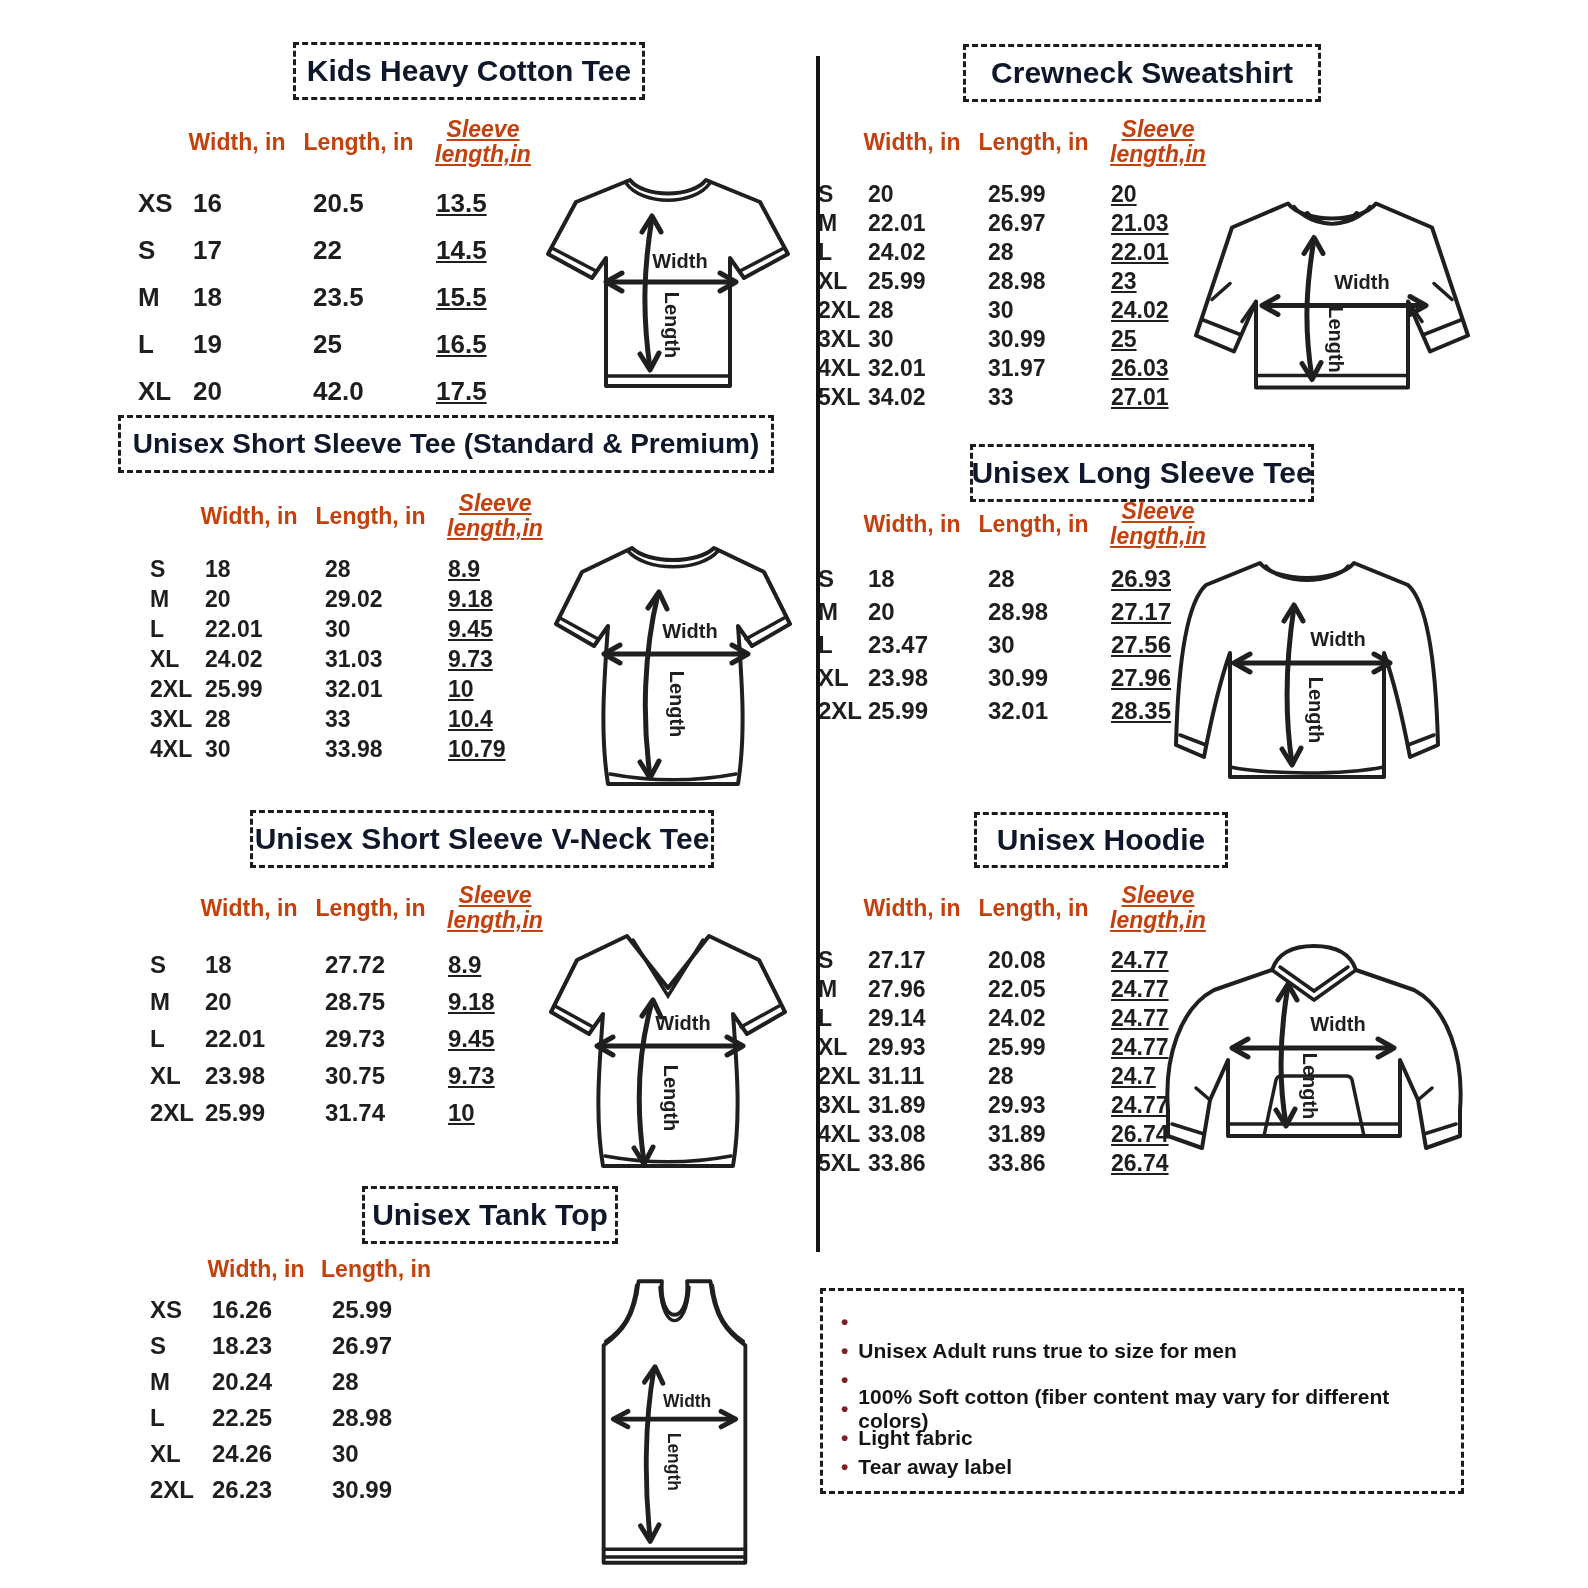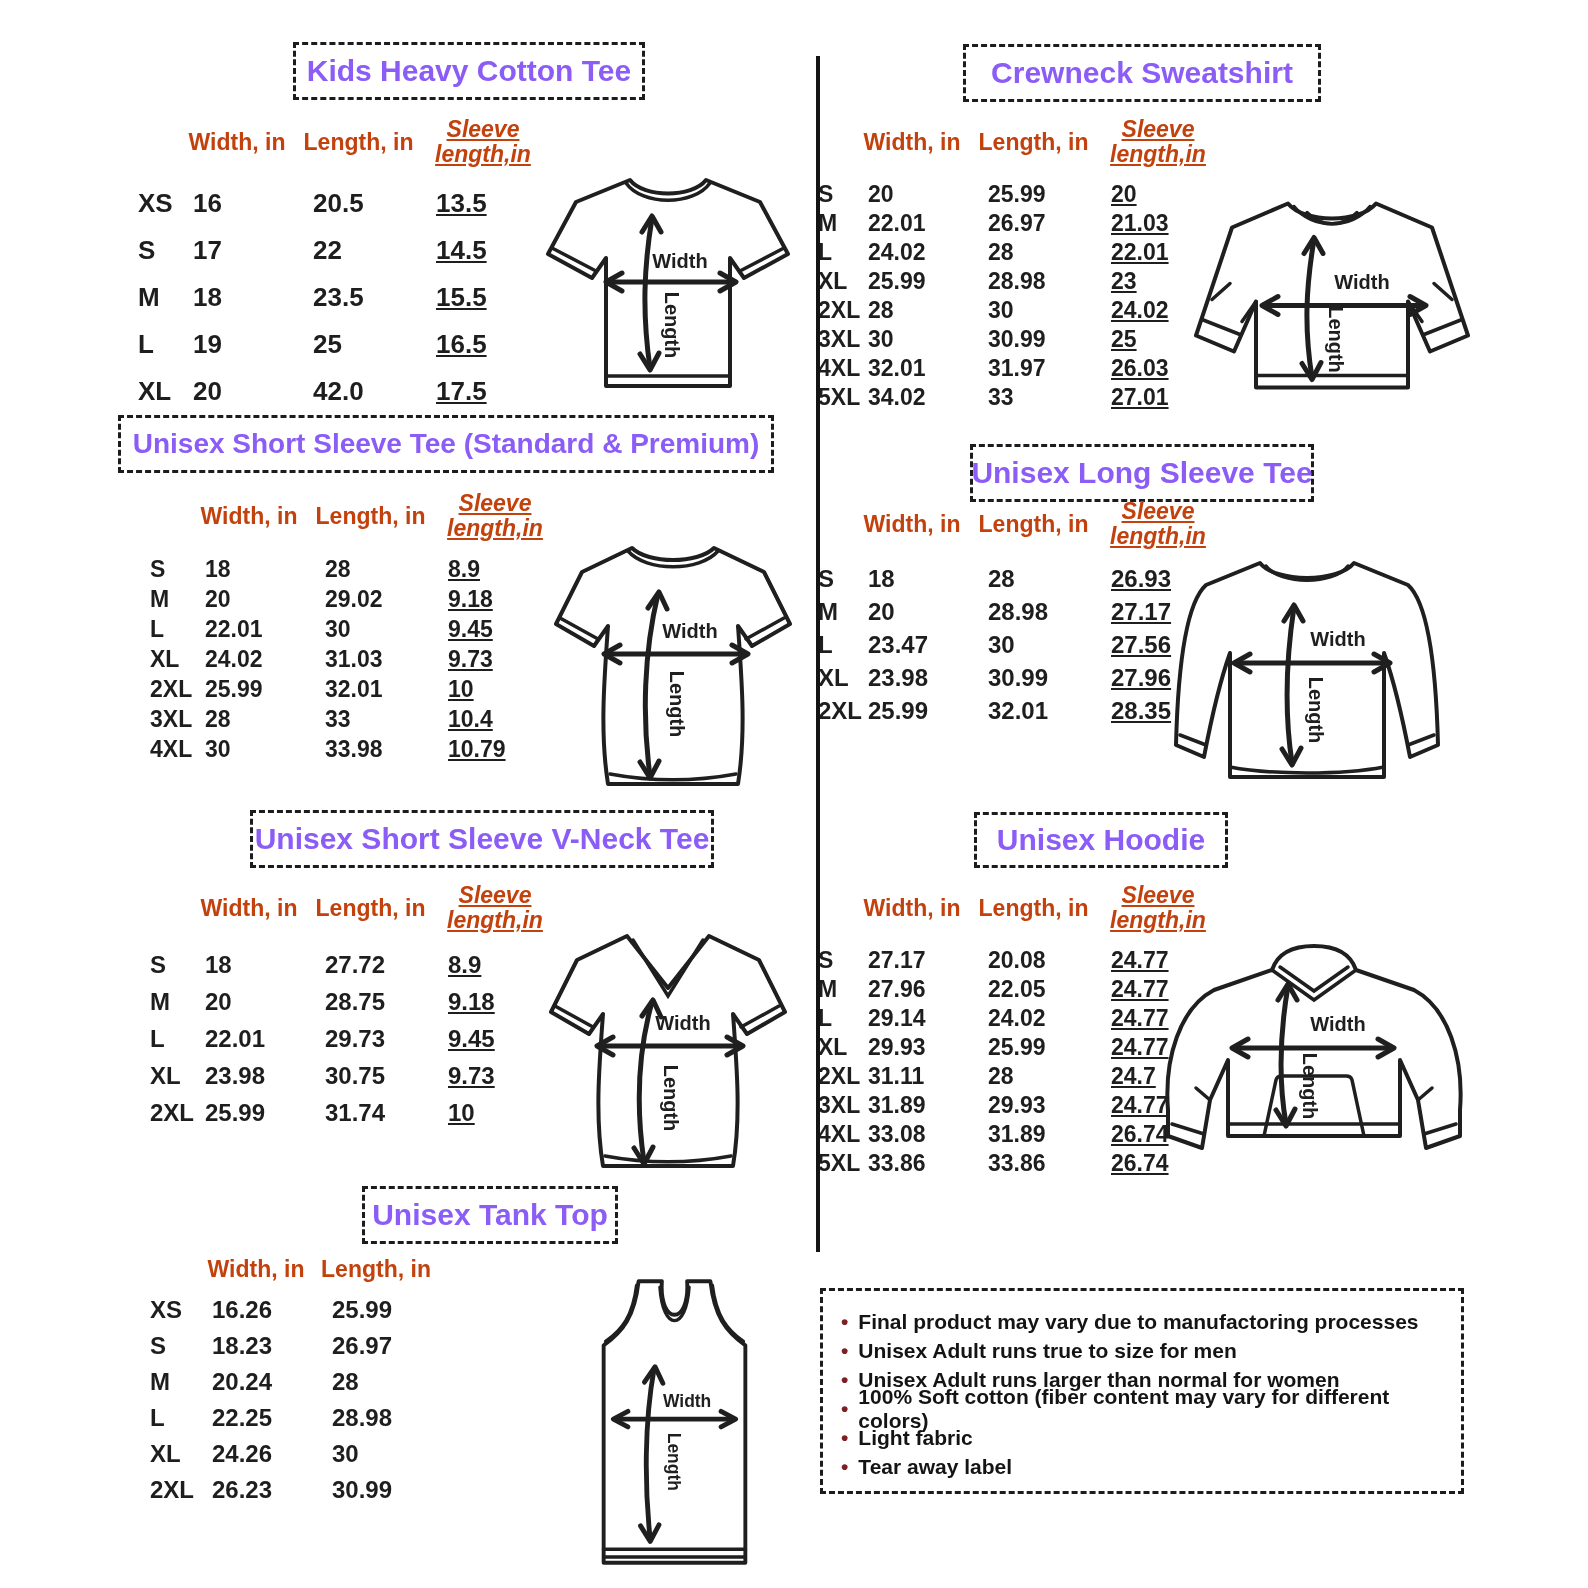"Kids Heavy Cotton Tee" .titlebox { color: #8b5cf6 -> #0f172a }
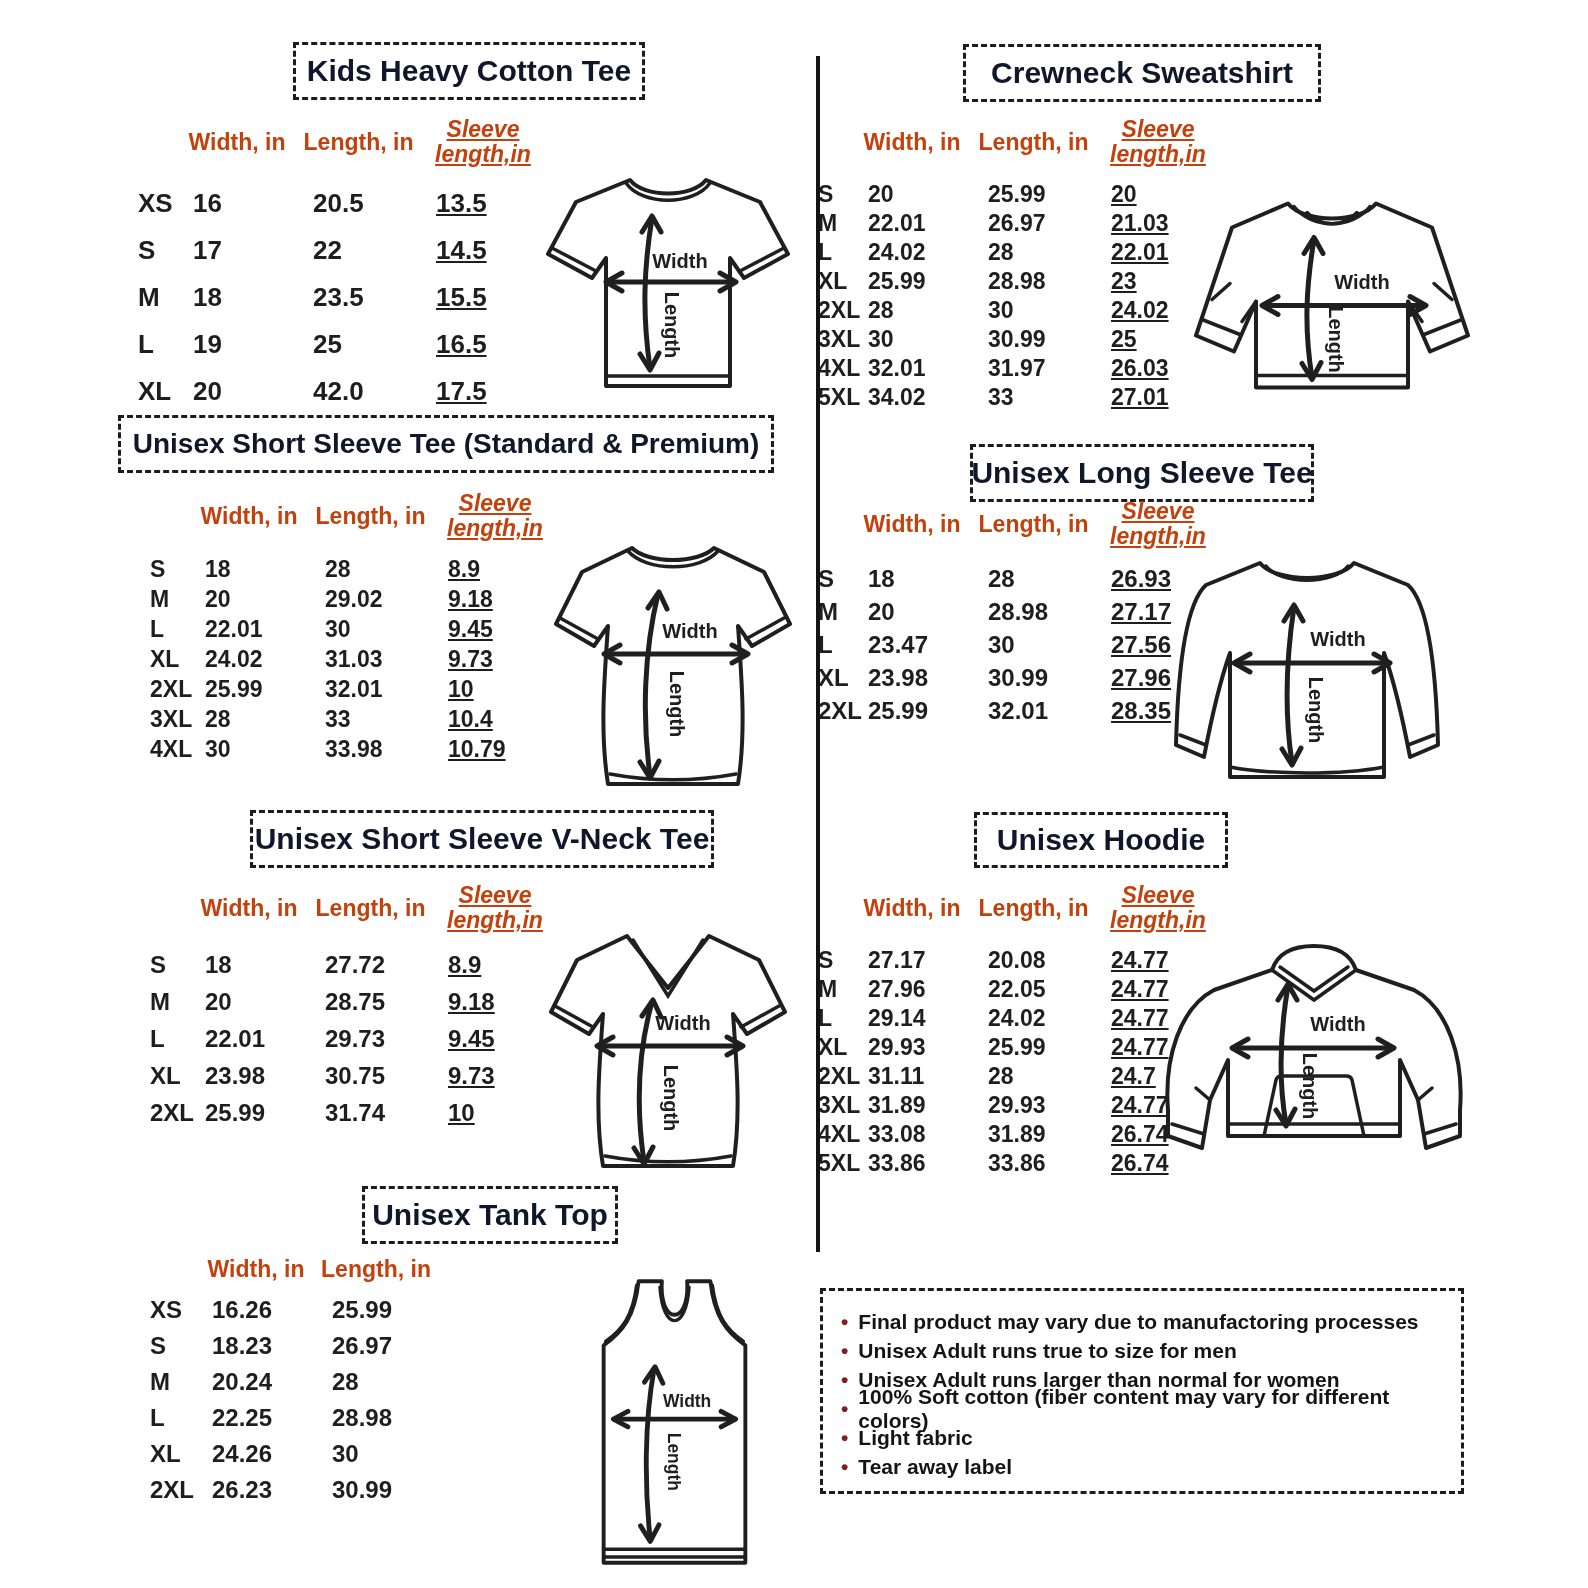"Final product may vary due" span { html: <span>Final product may vary due to manufactoring processes</span> -> none }
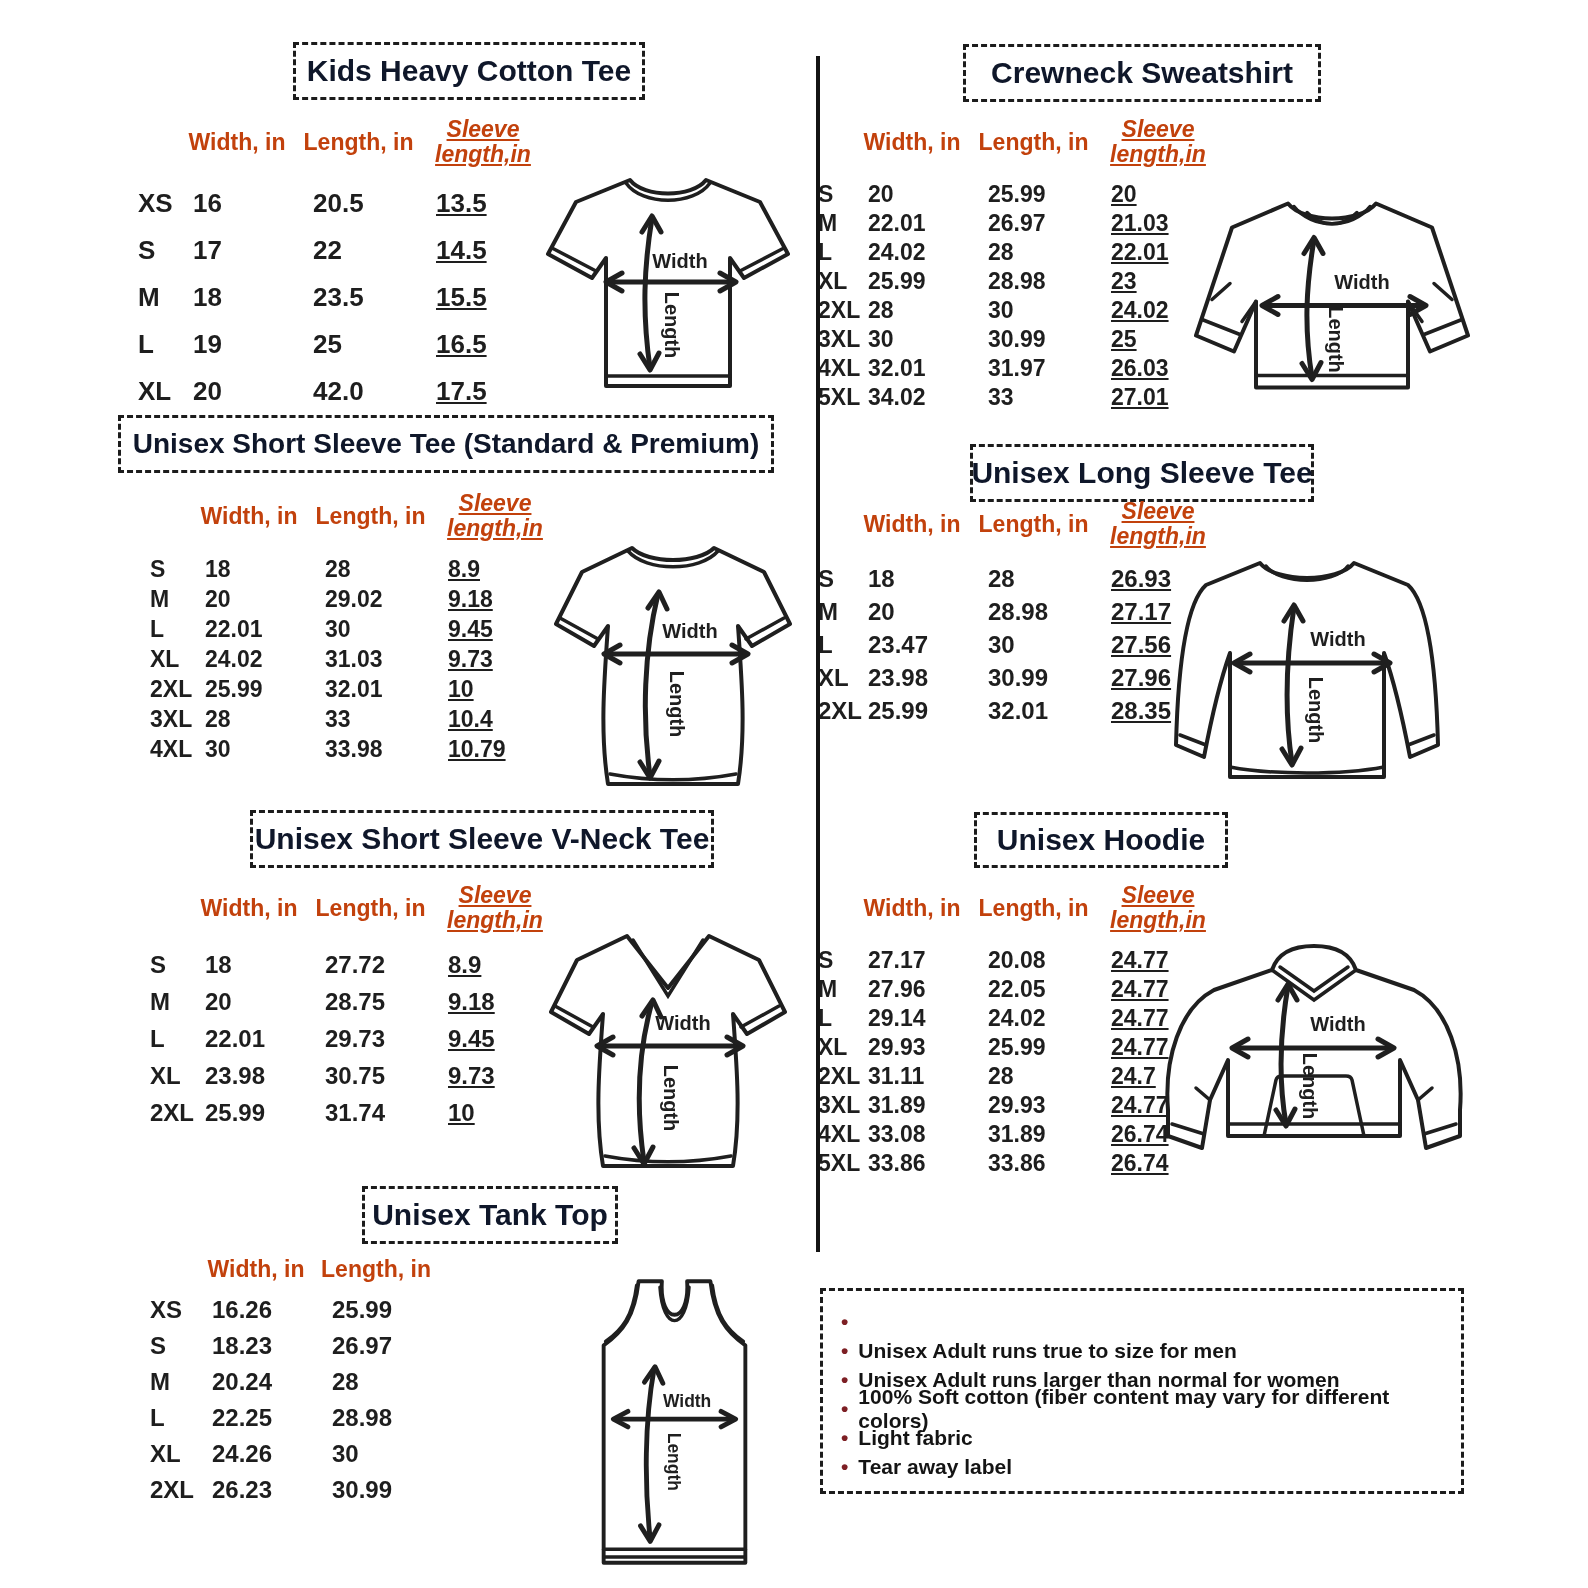"Unisex Adult runs larger than" span { html: <span>Unisex Adult runs larger than normal for women</span> -> none }
